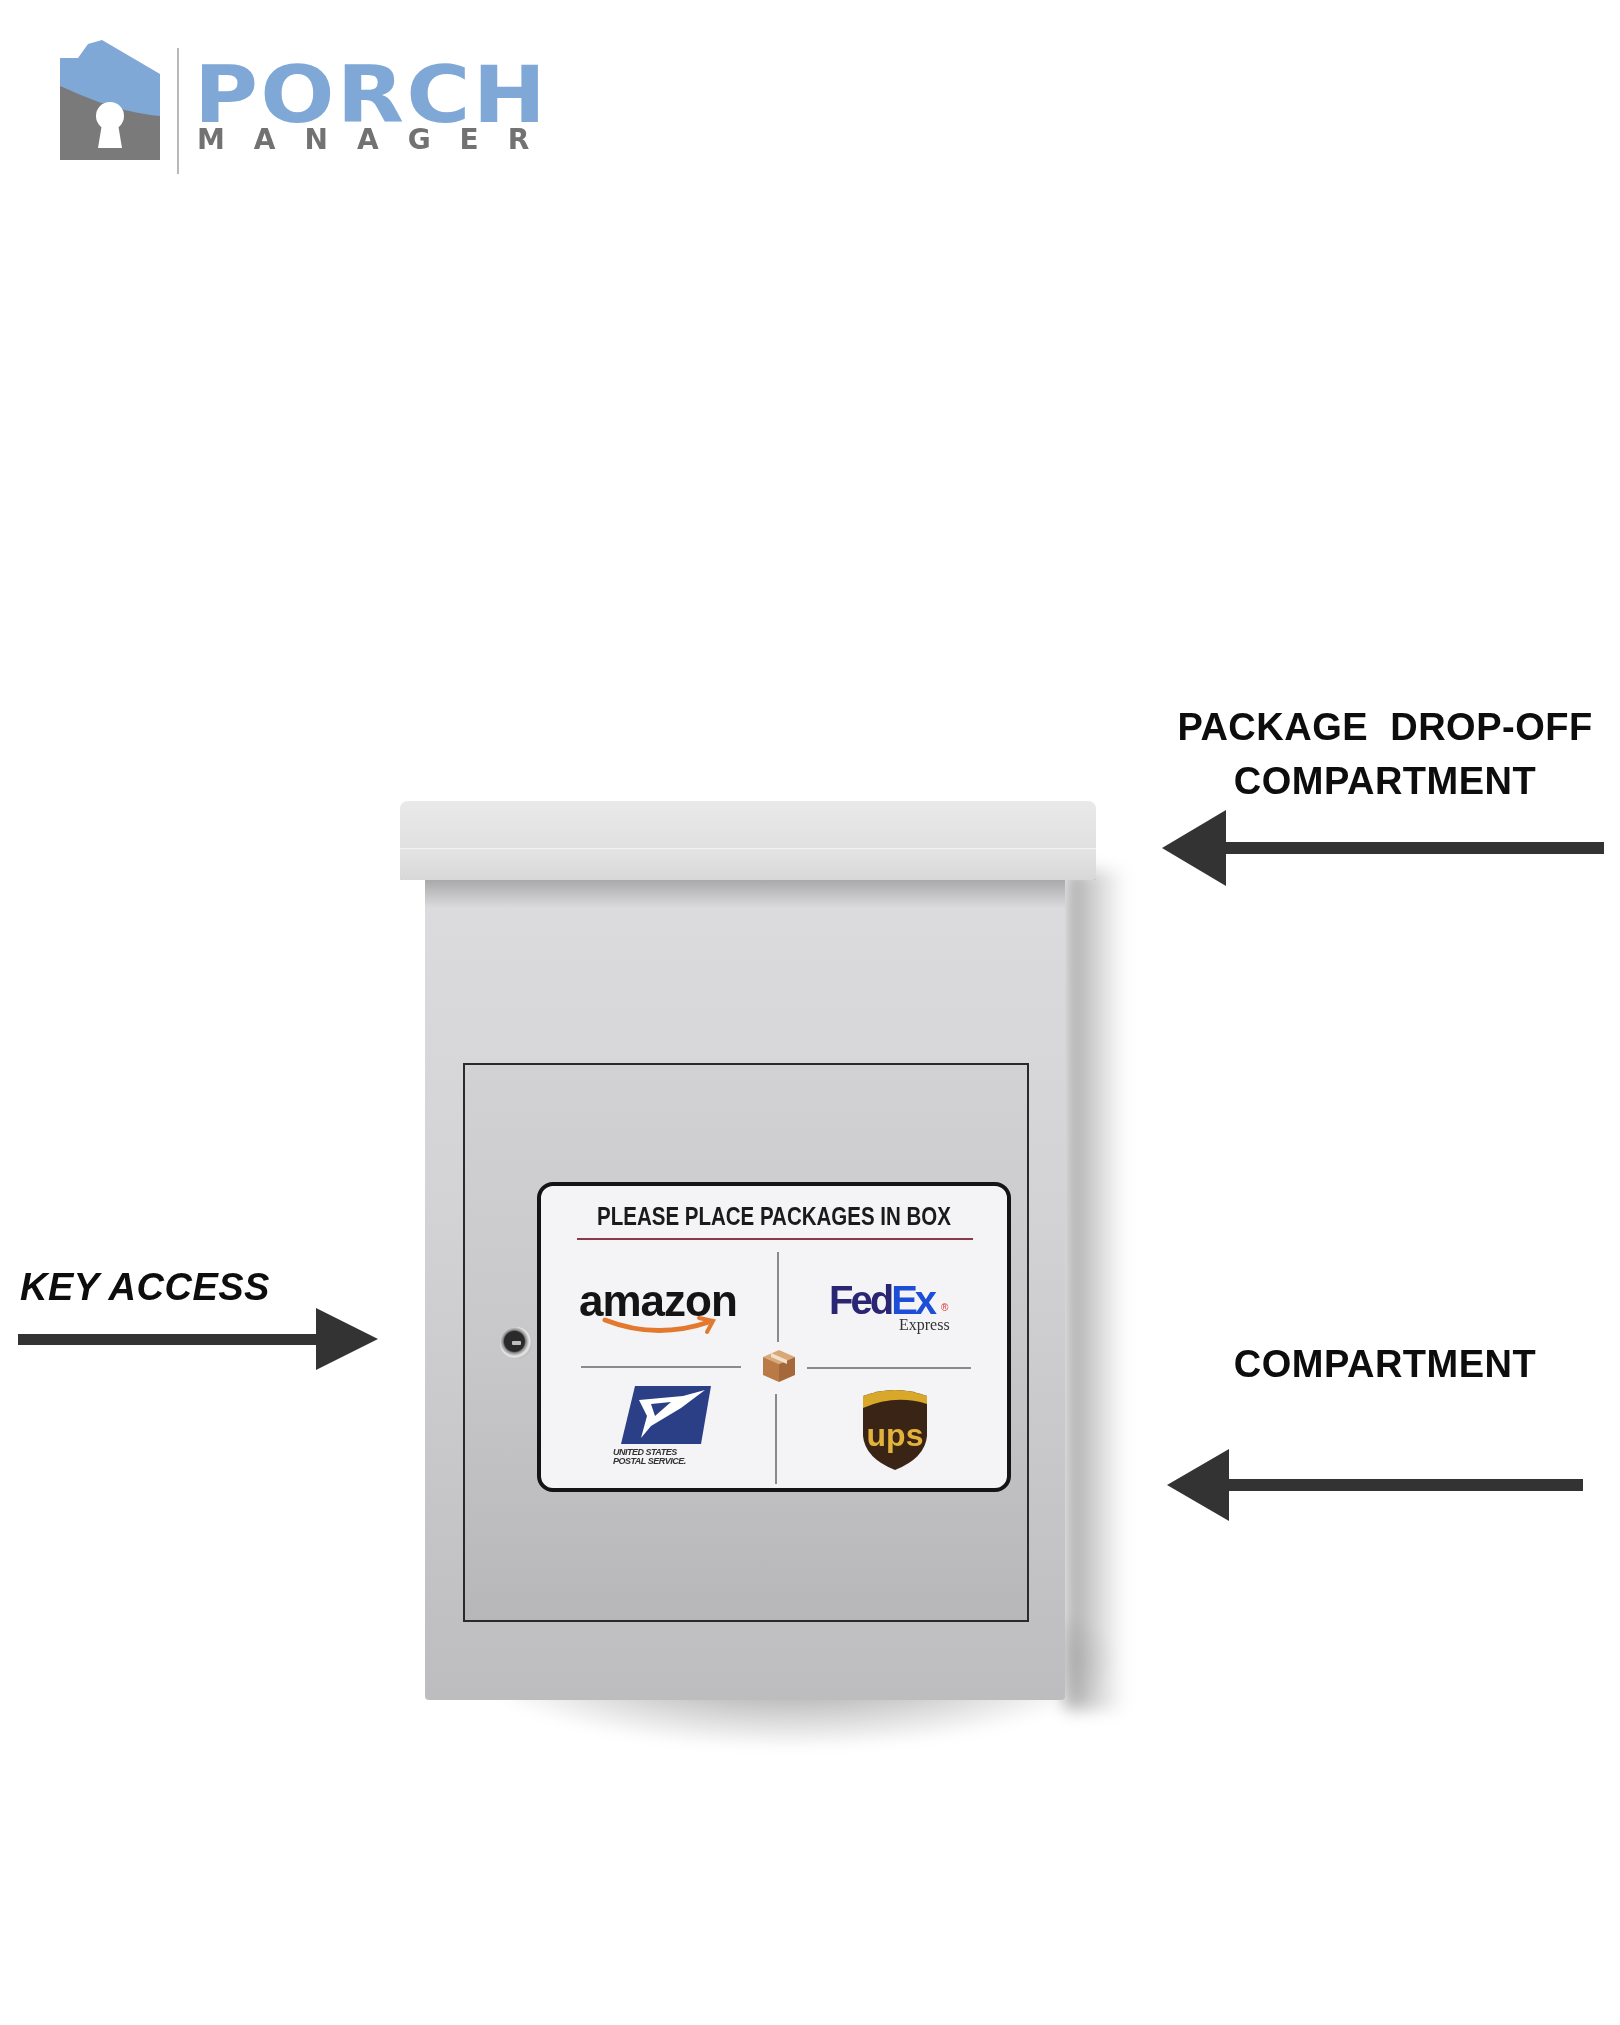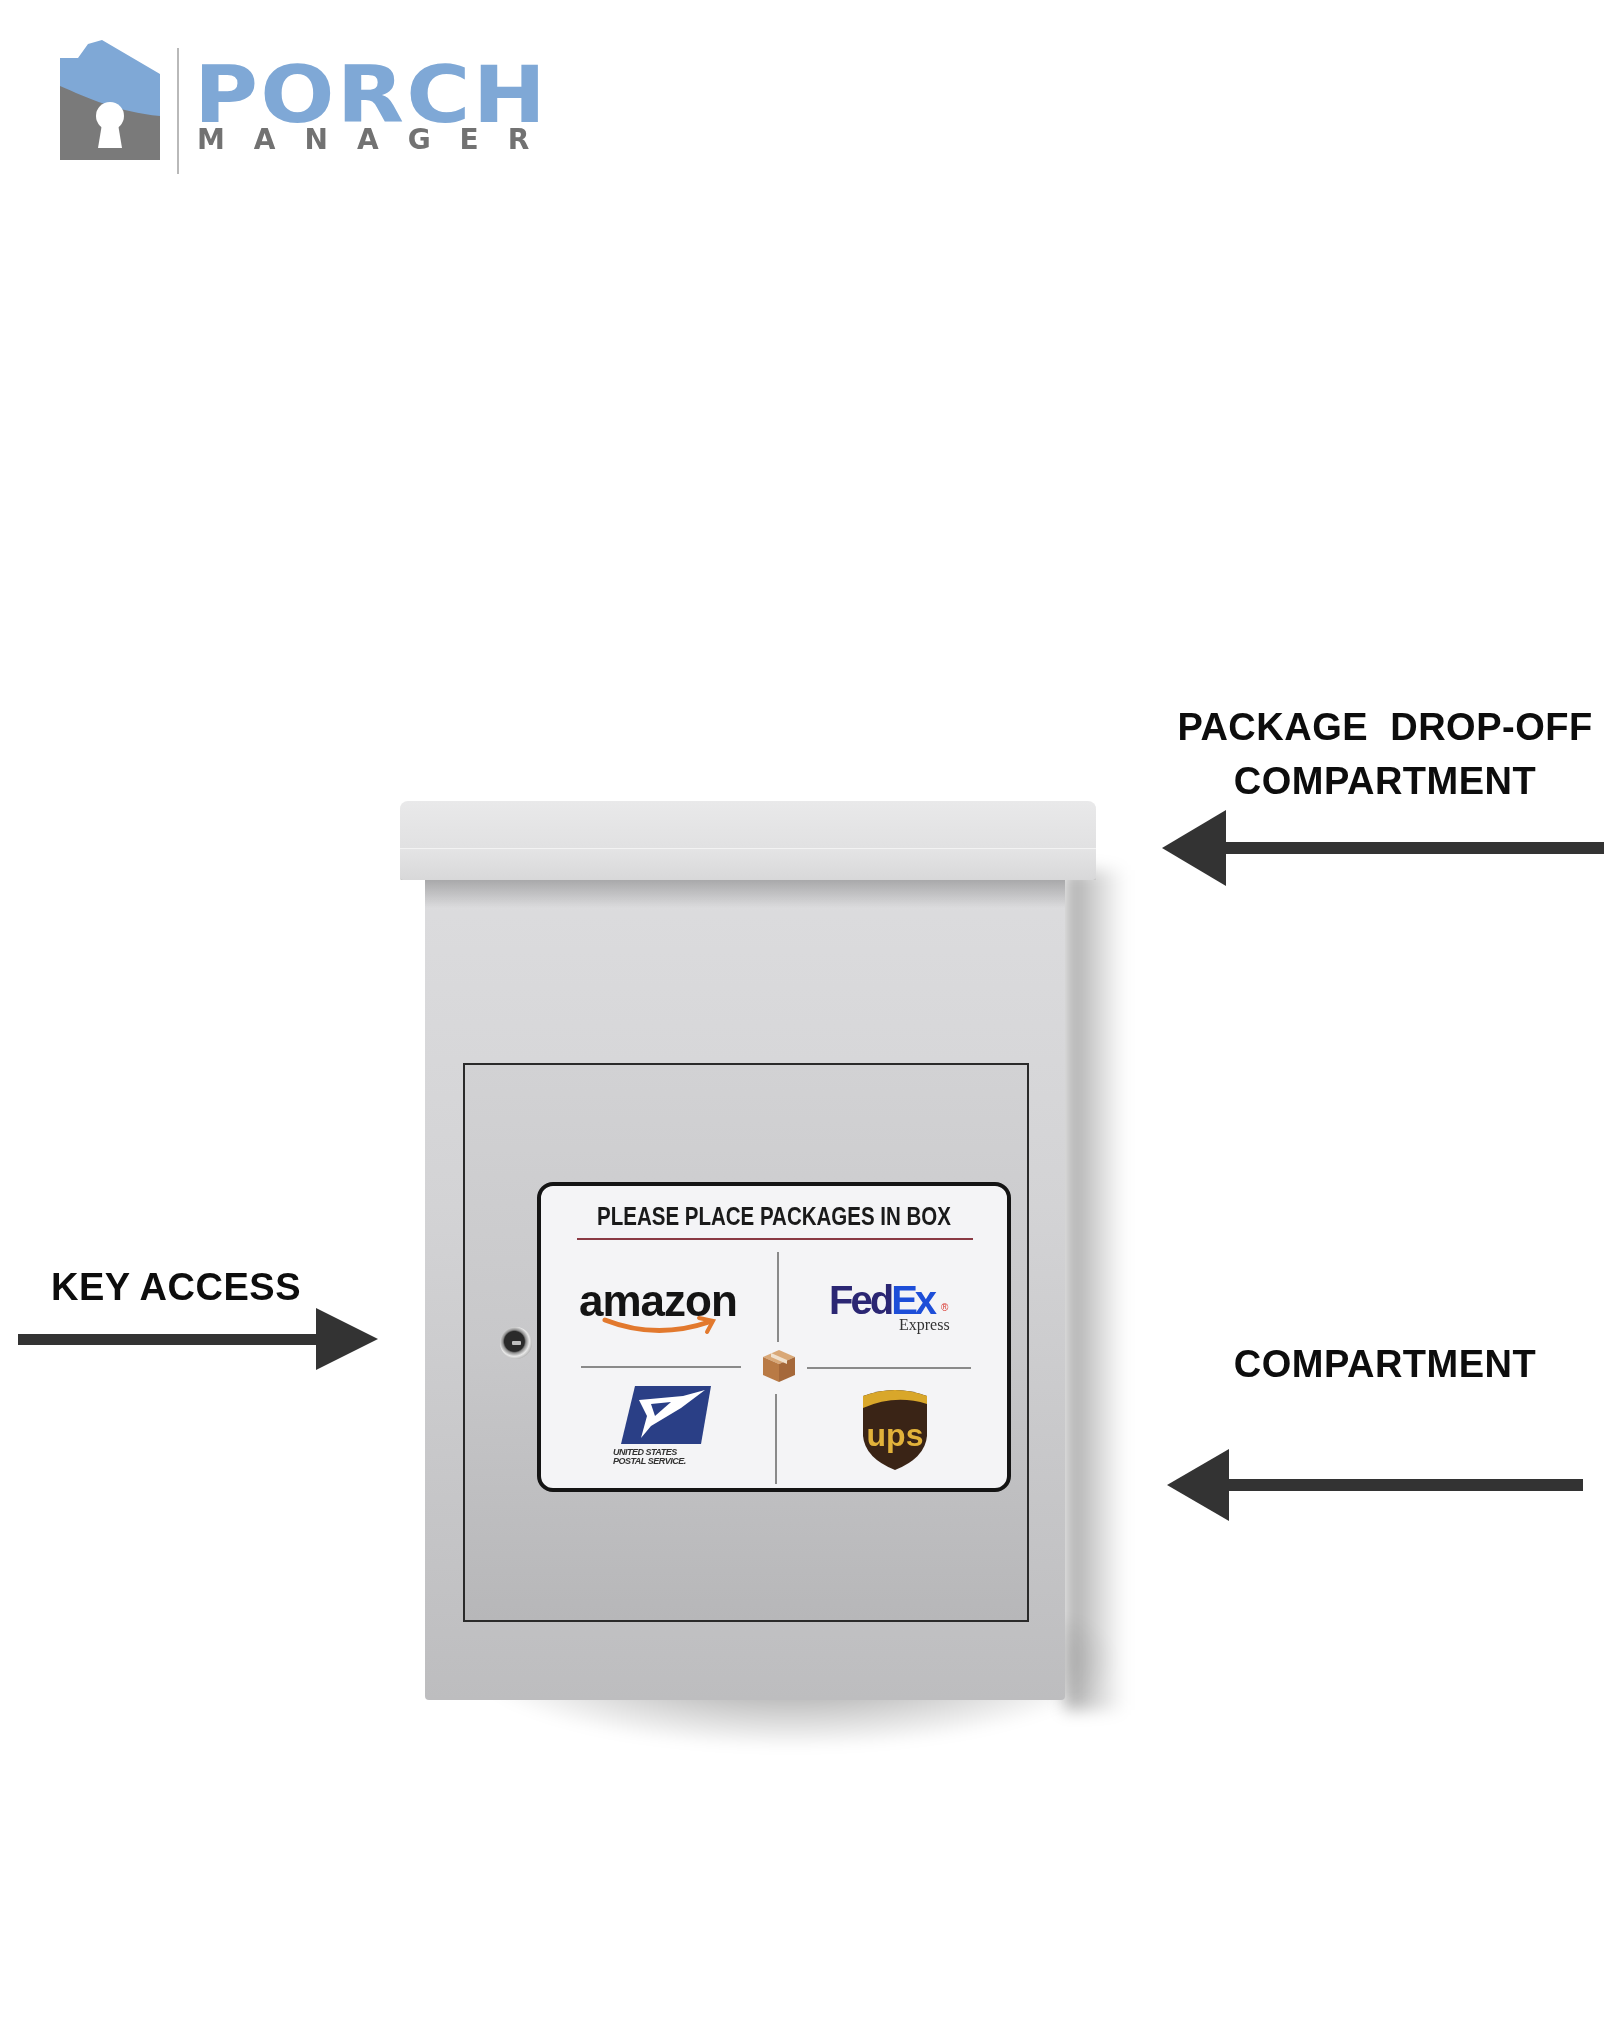"KEY ACCESS" .callout-key { font-style: none -> italic; left: 36px -> 20px; text-align: center -> left }
